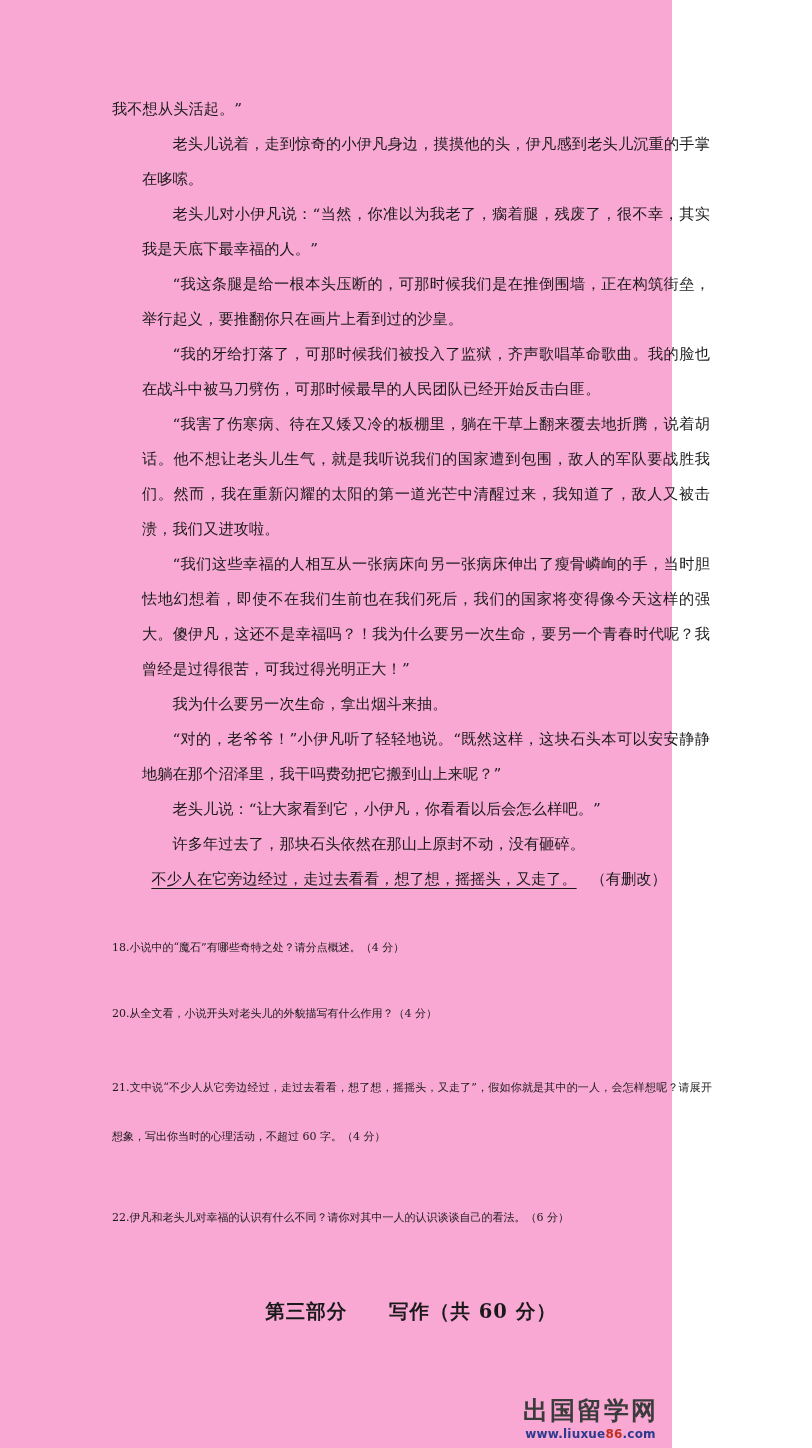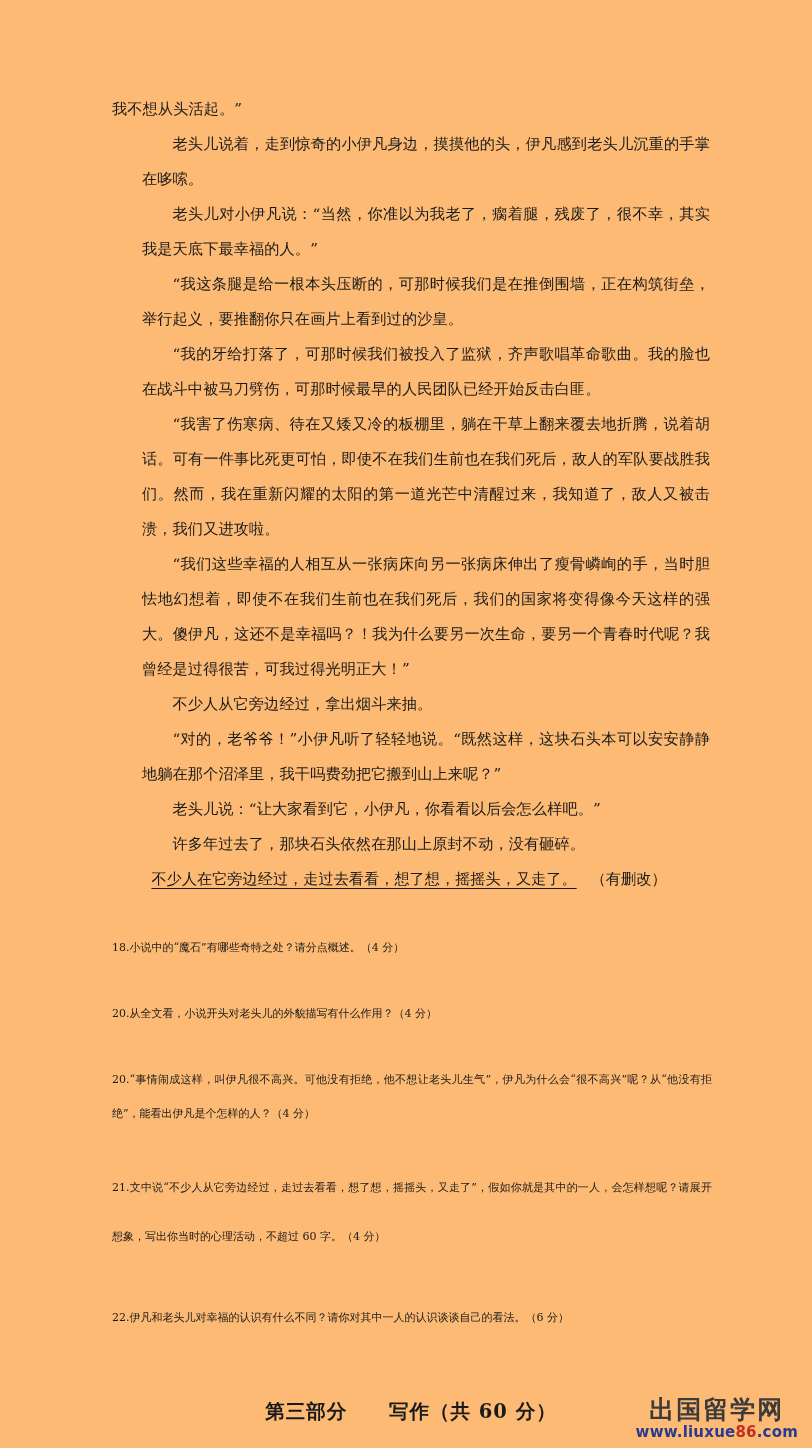"我不想从头活起。”" .page { background: #fdba74 -> #f9a8d4; width: 812px -> 672px }
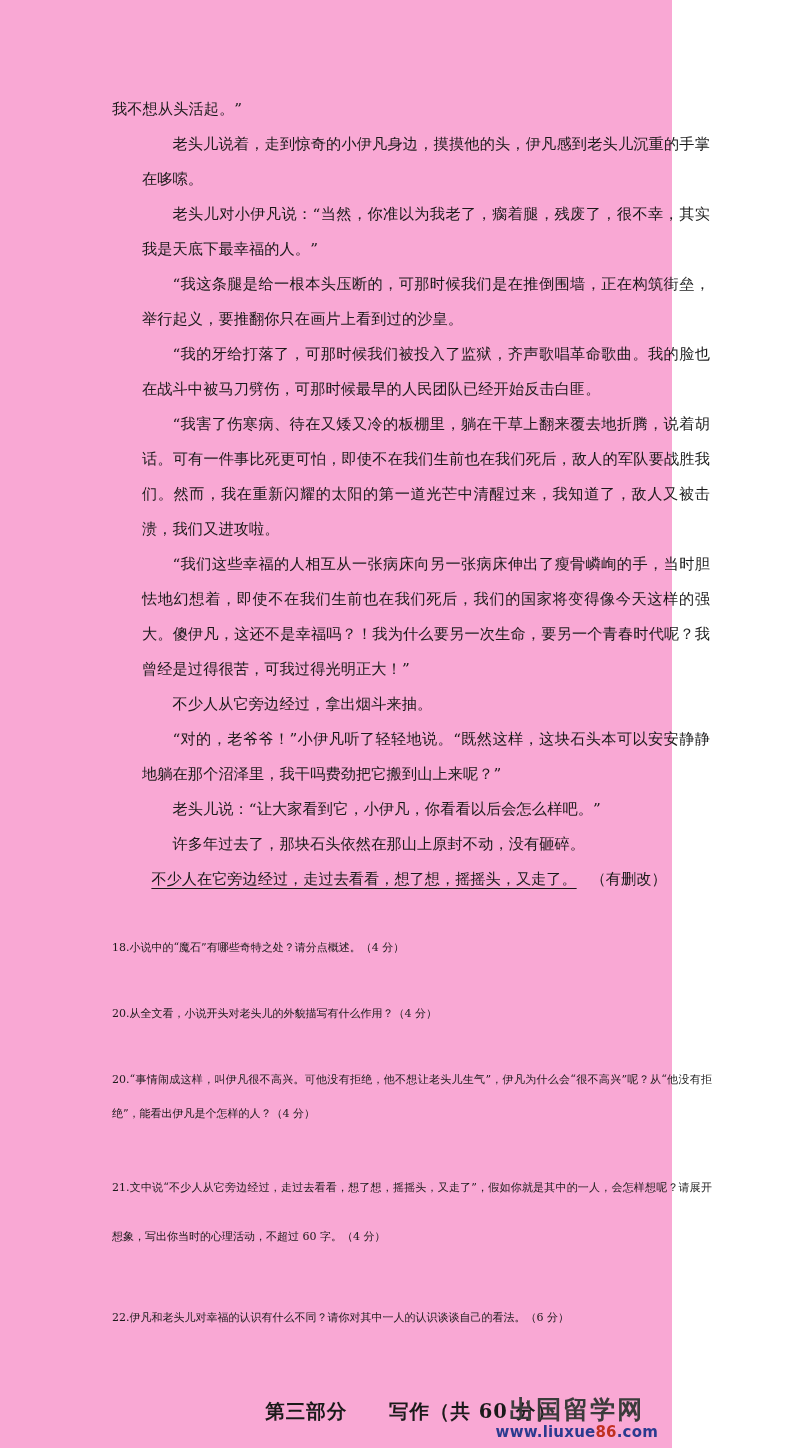"“我害了伤寒病、待在又矮又冷的板棚里，躺在干草上翻来覆去地折腾，说着胡话。可有一" p.para { text: 可有一件事比死更可怕，即使不在我们生前也在我们死后 -> 他不想让老头儿生气，就是我听说我们的国家遭到包围 }
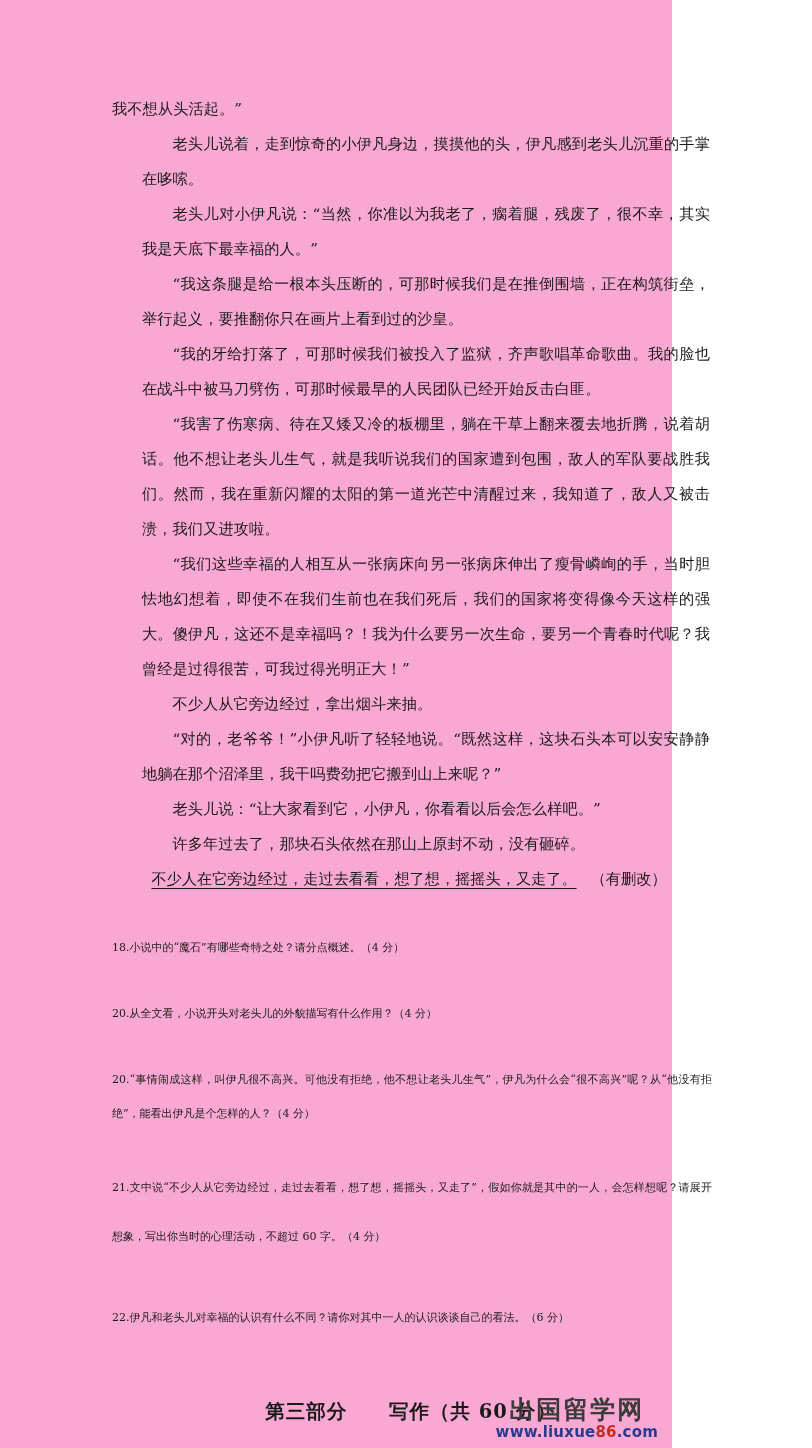"不少人从它旁边经过，拿出烟斗来抽。" p.para { text: 不少人从它旁边经过 -> 我为什么要另一次生命 }
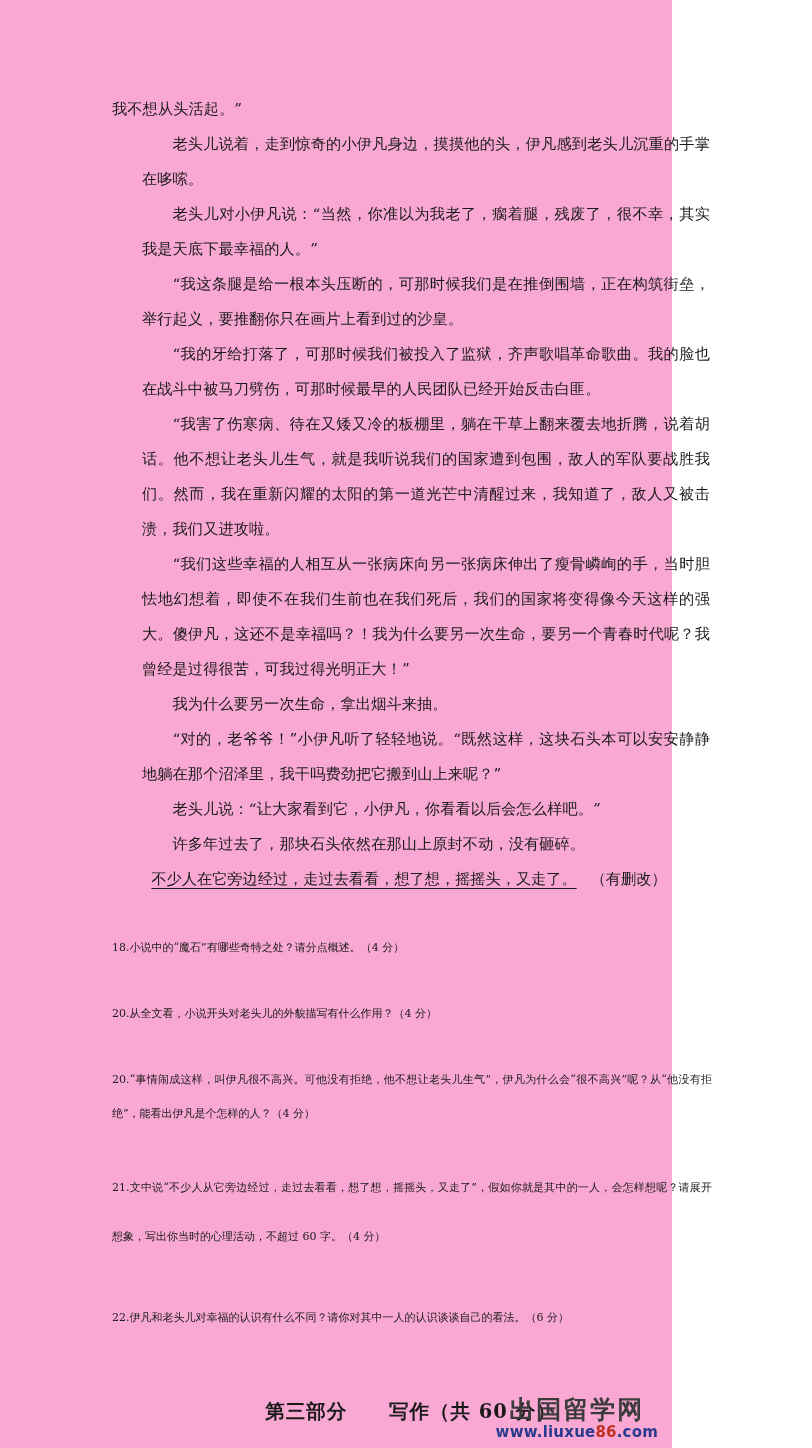"20.“事情闹成这样，叫伊凡很不高兴。可他没有拒绝，他不想让老头儿生气”，伊凡为" p.question { html: <p>20.“事情闹成这样，叫伊凡很不高兴。可他没有拒绝，他不想让老头儿生气”，伊凡为什么会“很不高兴”呢？从“他没有拒绝”，能看出伊凡是个怎样的人？（4 分）</p> -> none }
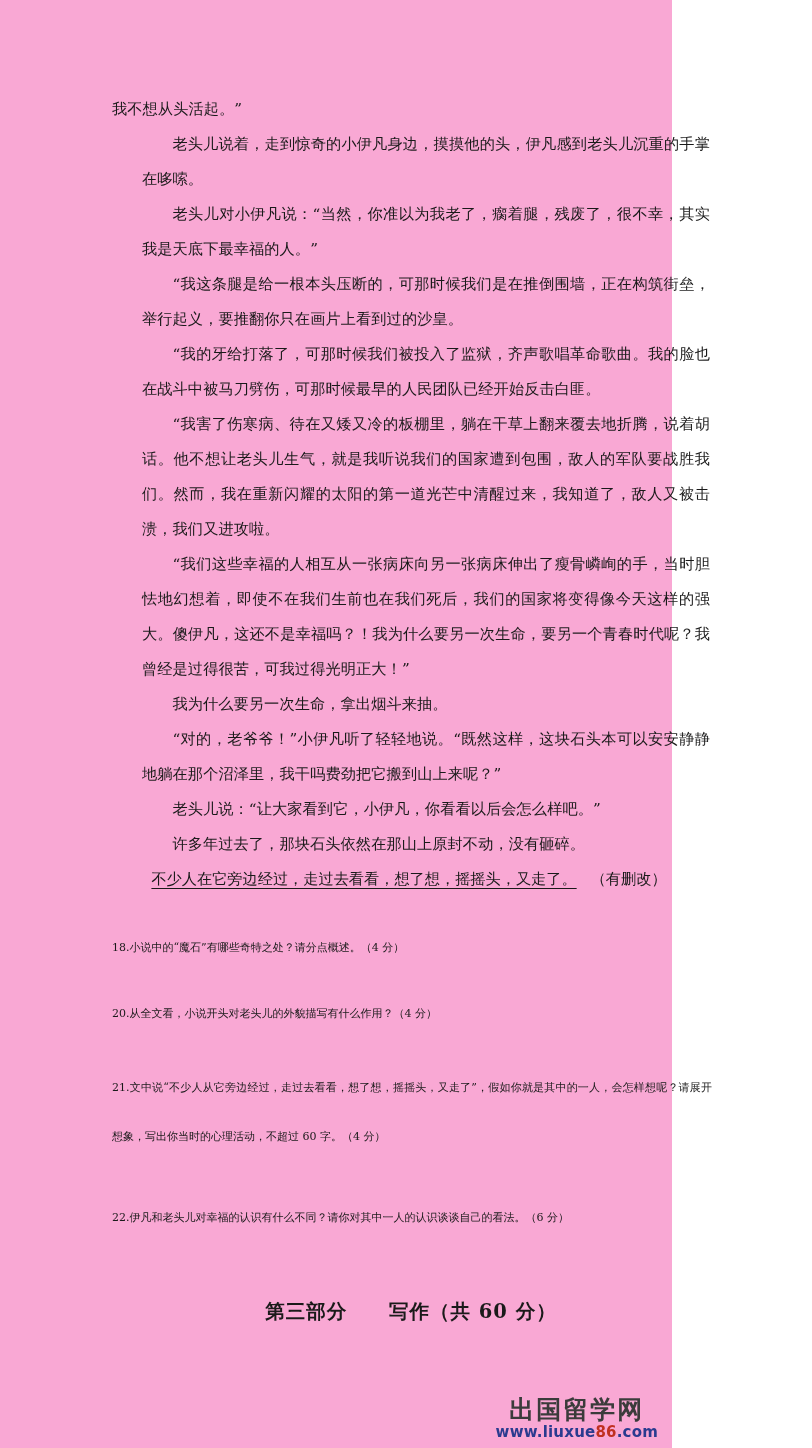"出国留学网" .wm-cn { font-family: Liberation Sans, sans-serif -> Liberation Mono, monospace }
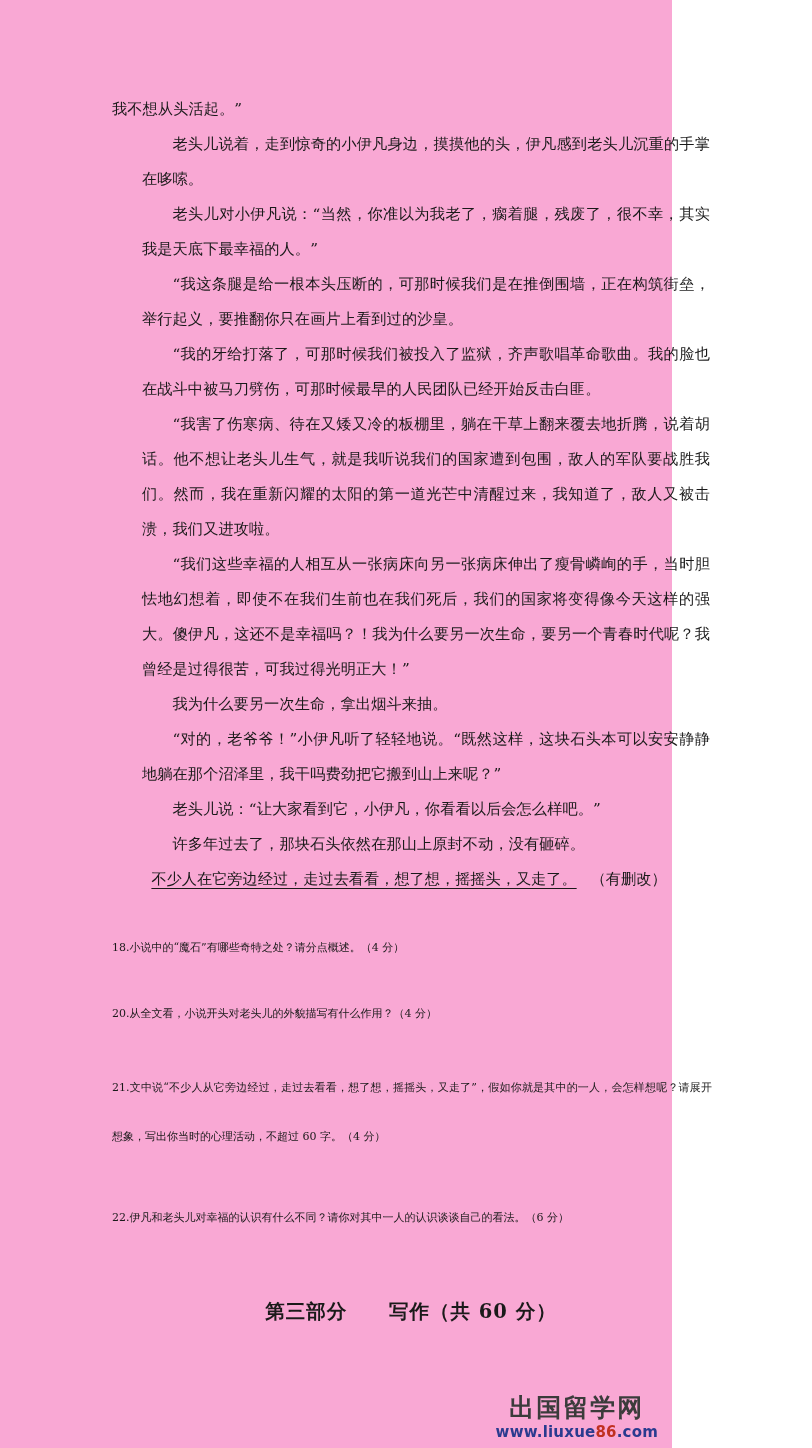"www.liuxue86.com" .wm-url { font-size: 15px -> 12px }
